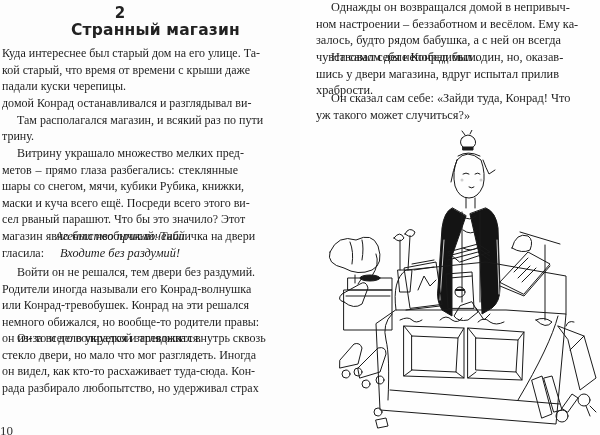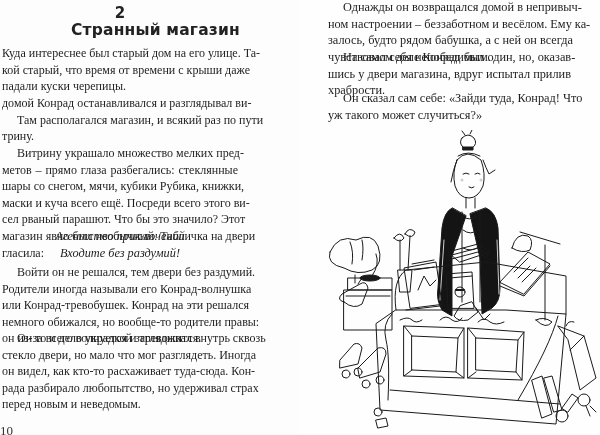"Однажды он возвращался домой в" .right-text { left: 328px -> 316px }
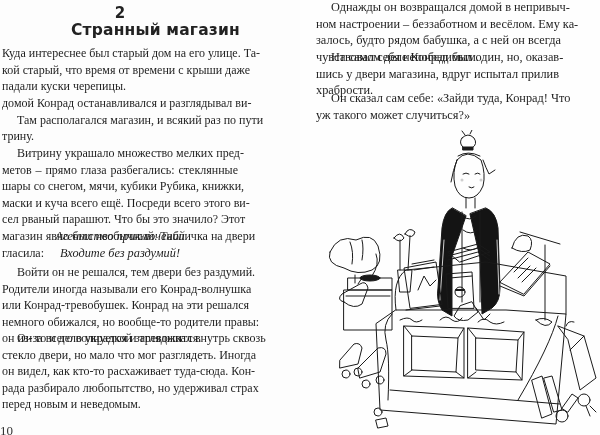"перед новым и неведомым." span.ln { html: <span>перед новым и неведомым.</span> -> none }
